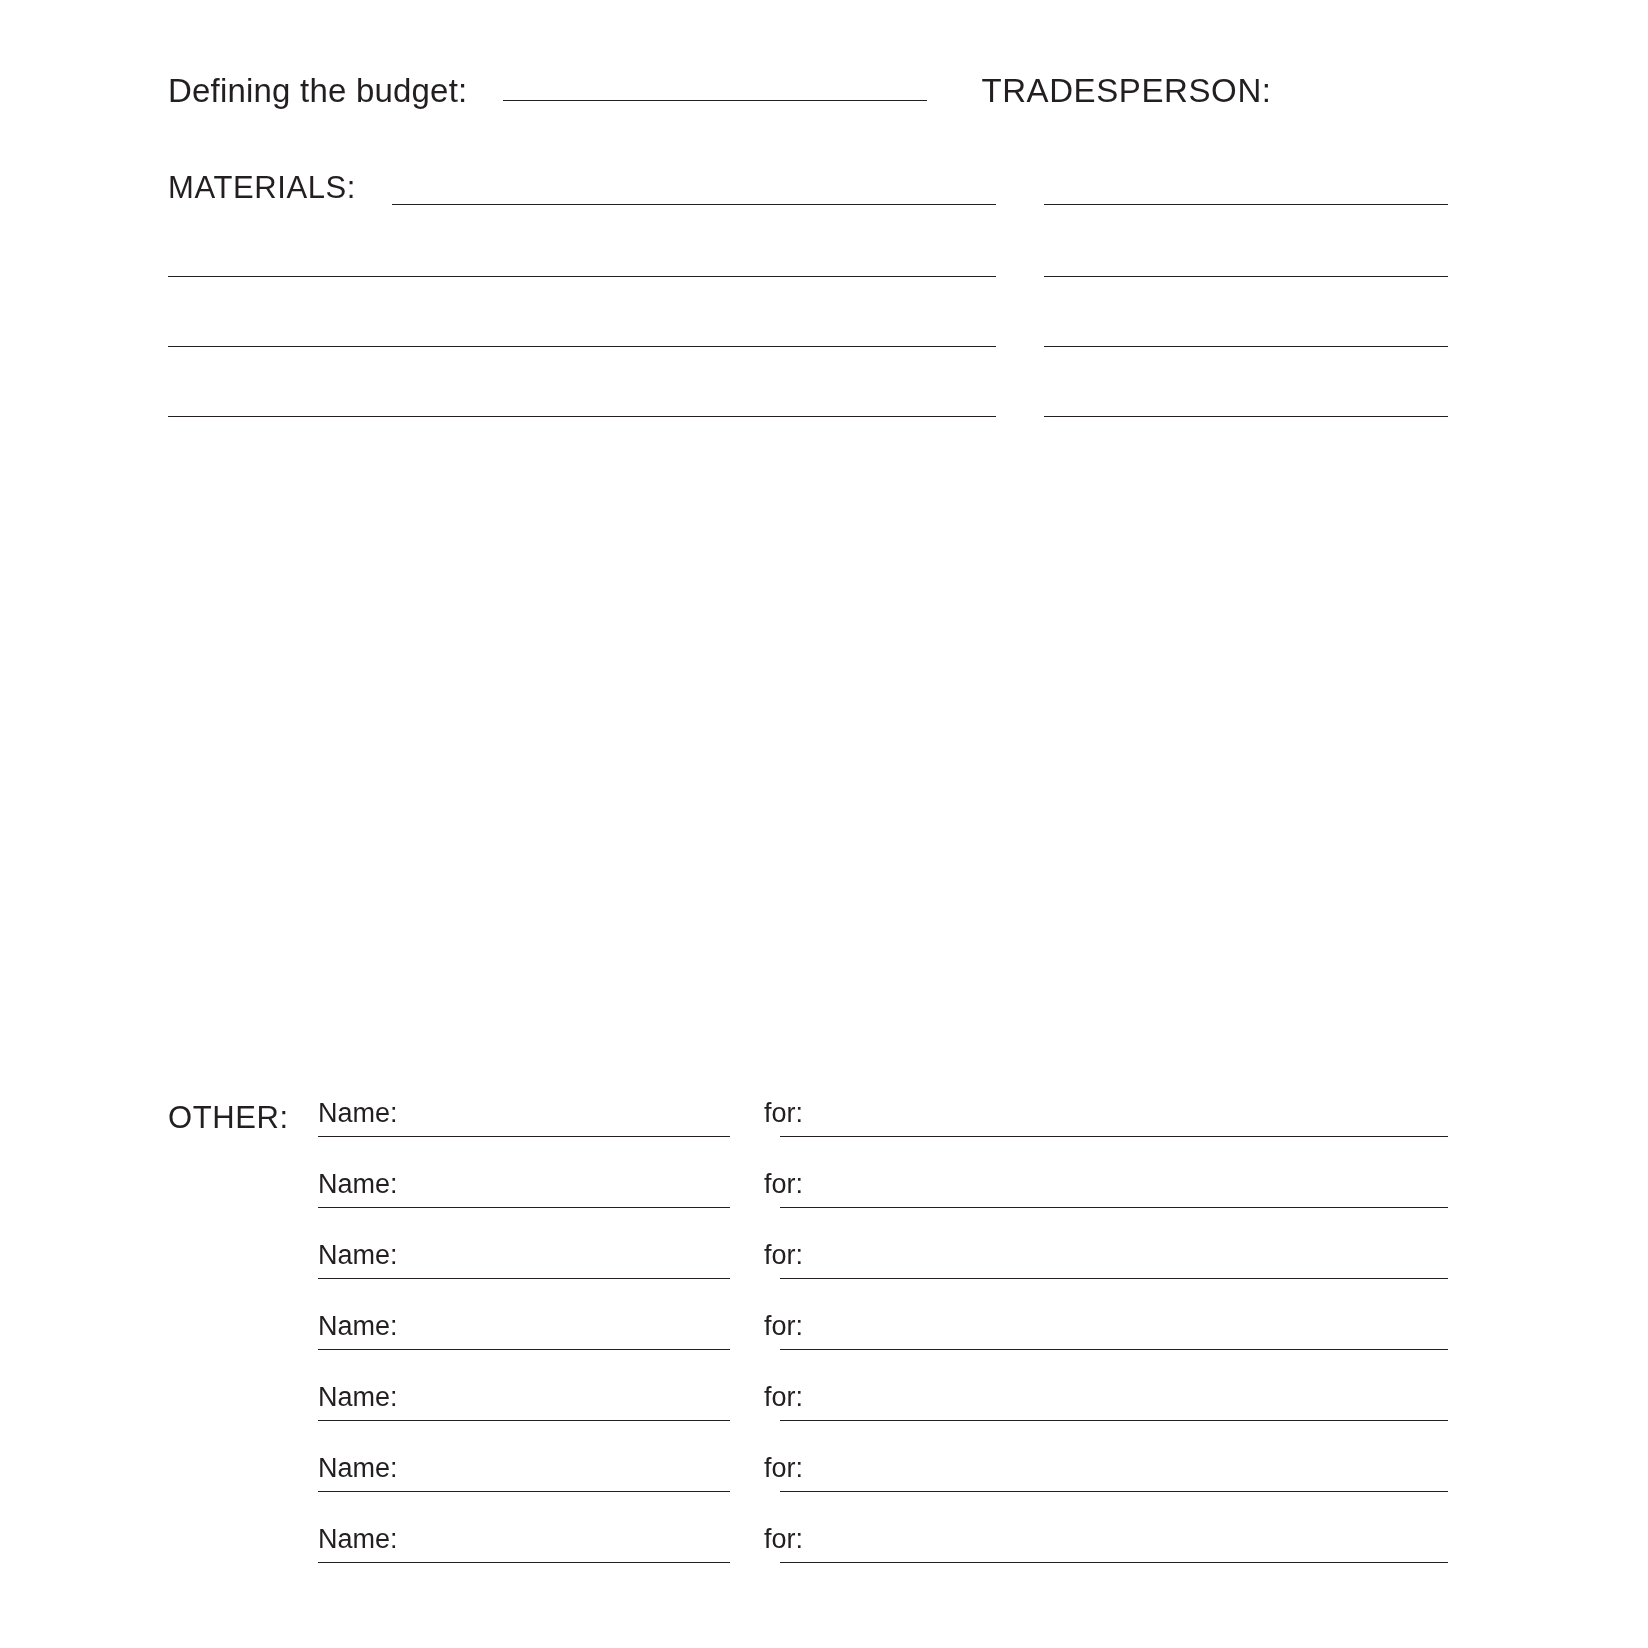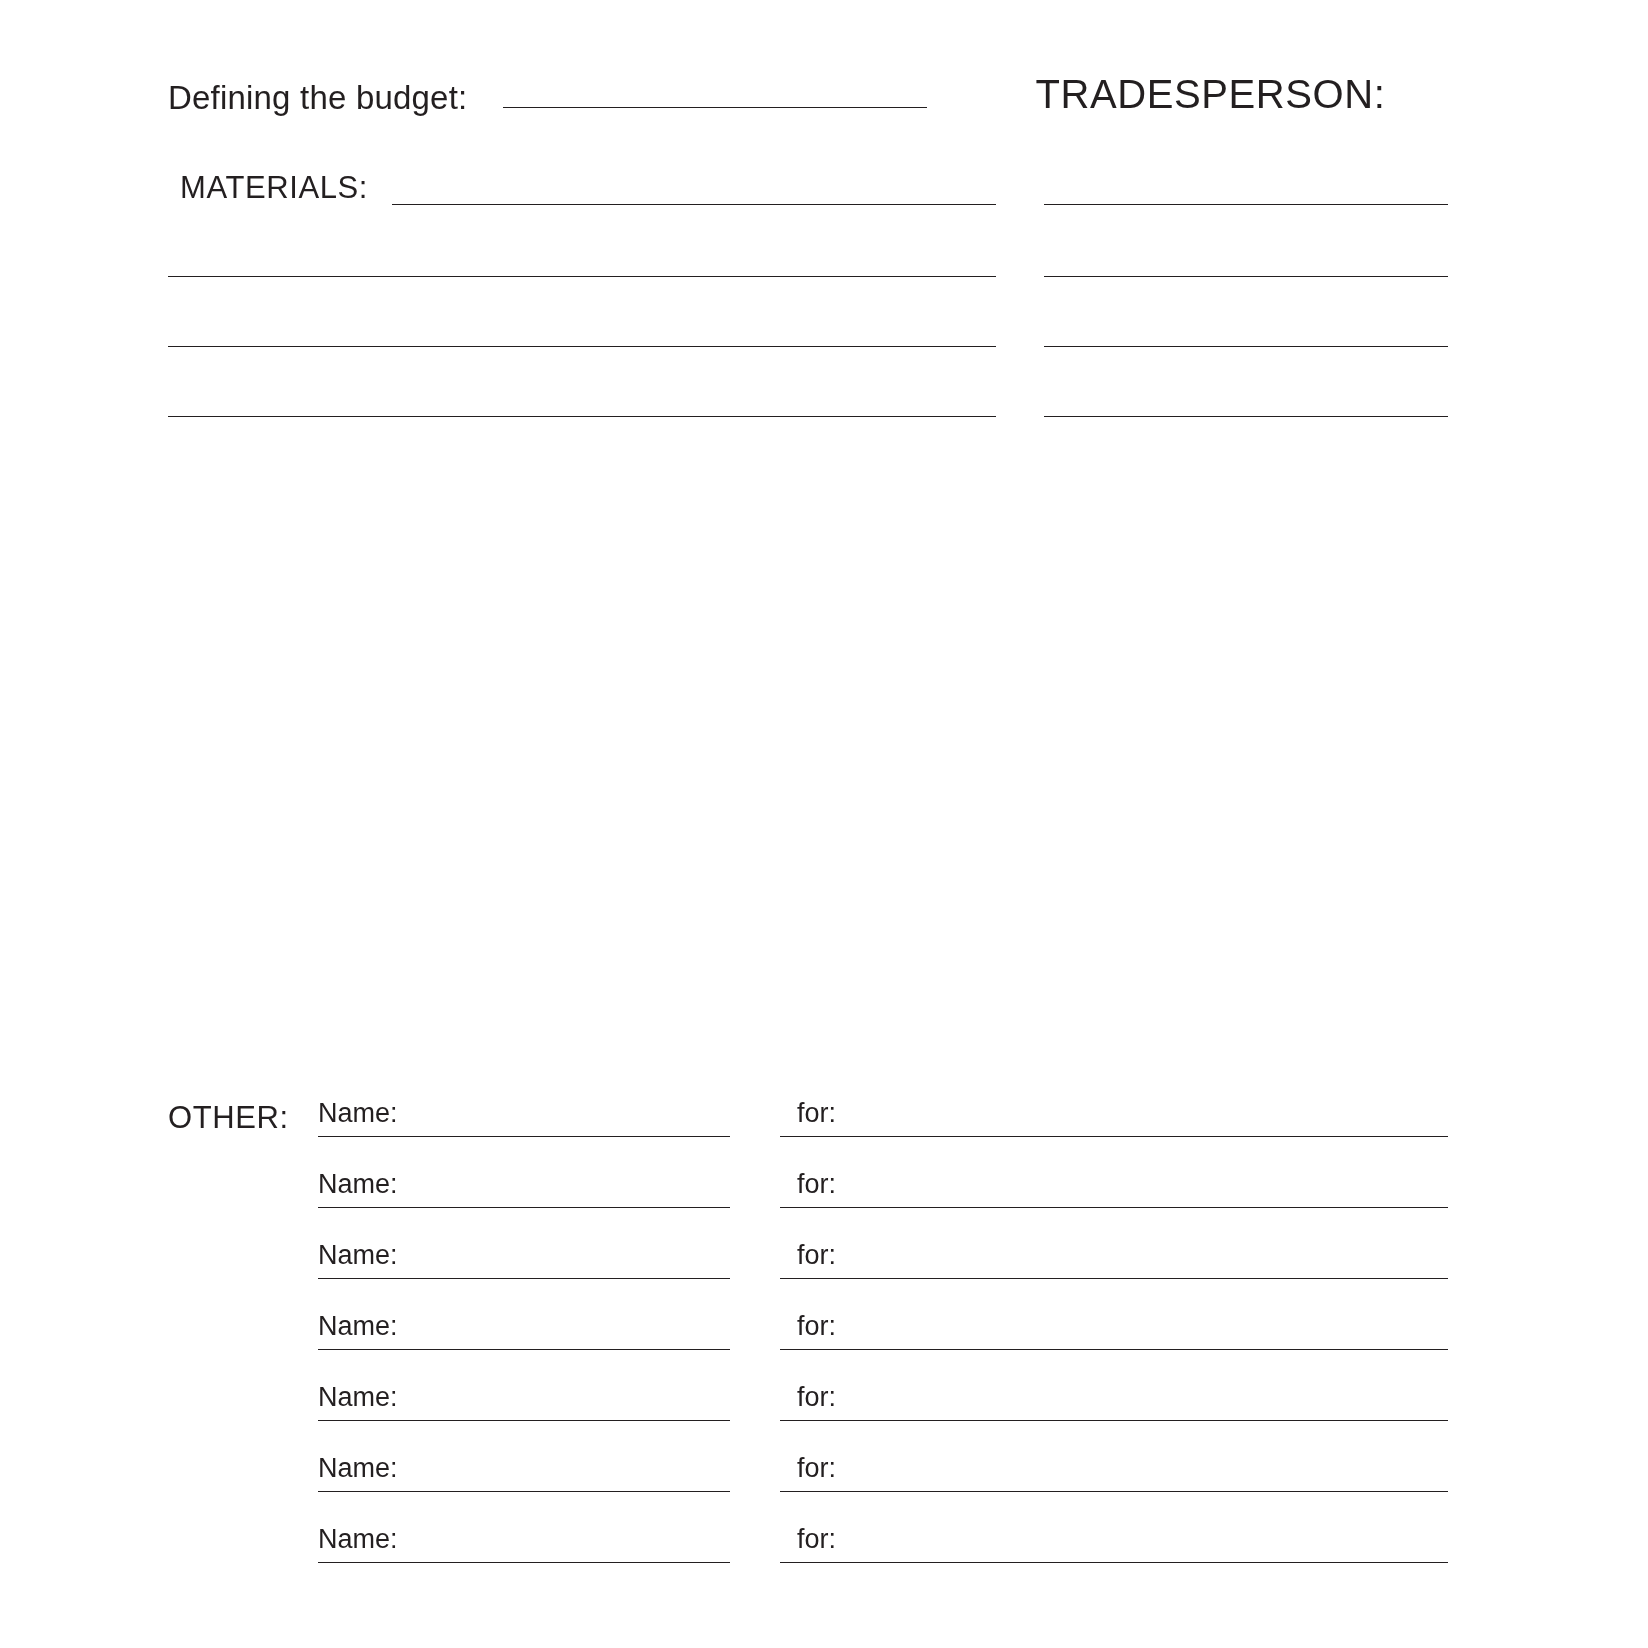"TRADESPERSON:" .header-trade { font-size: 40px -> 33px; margin-left: 108px -> 54px }
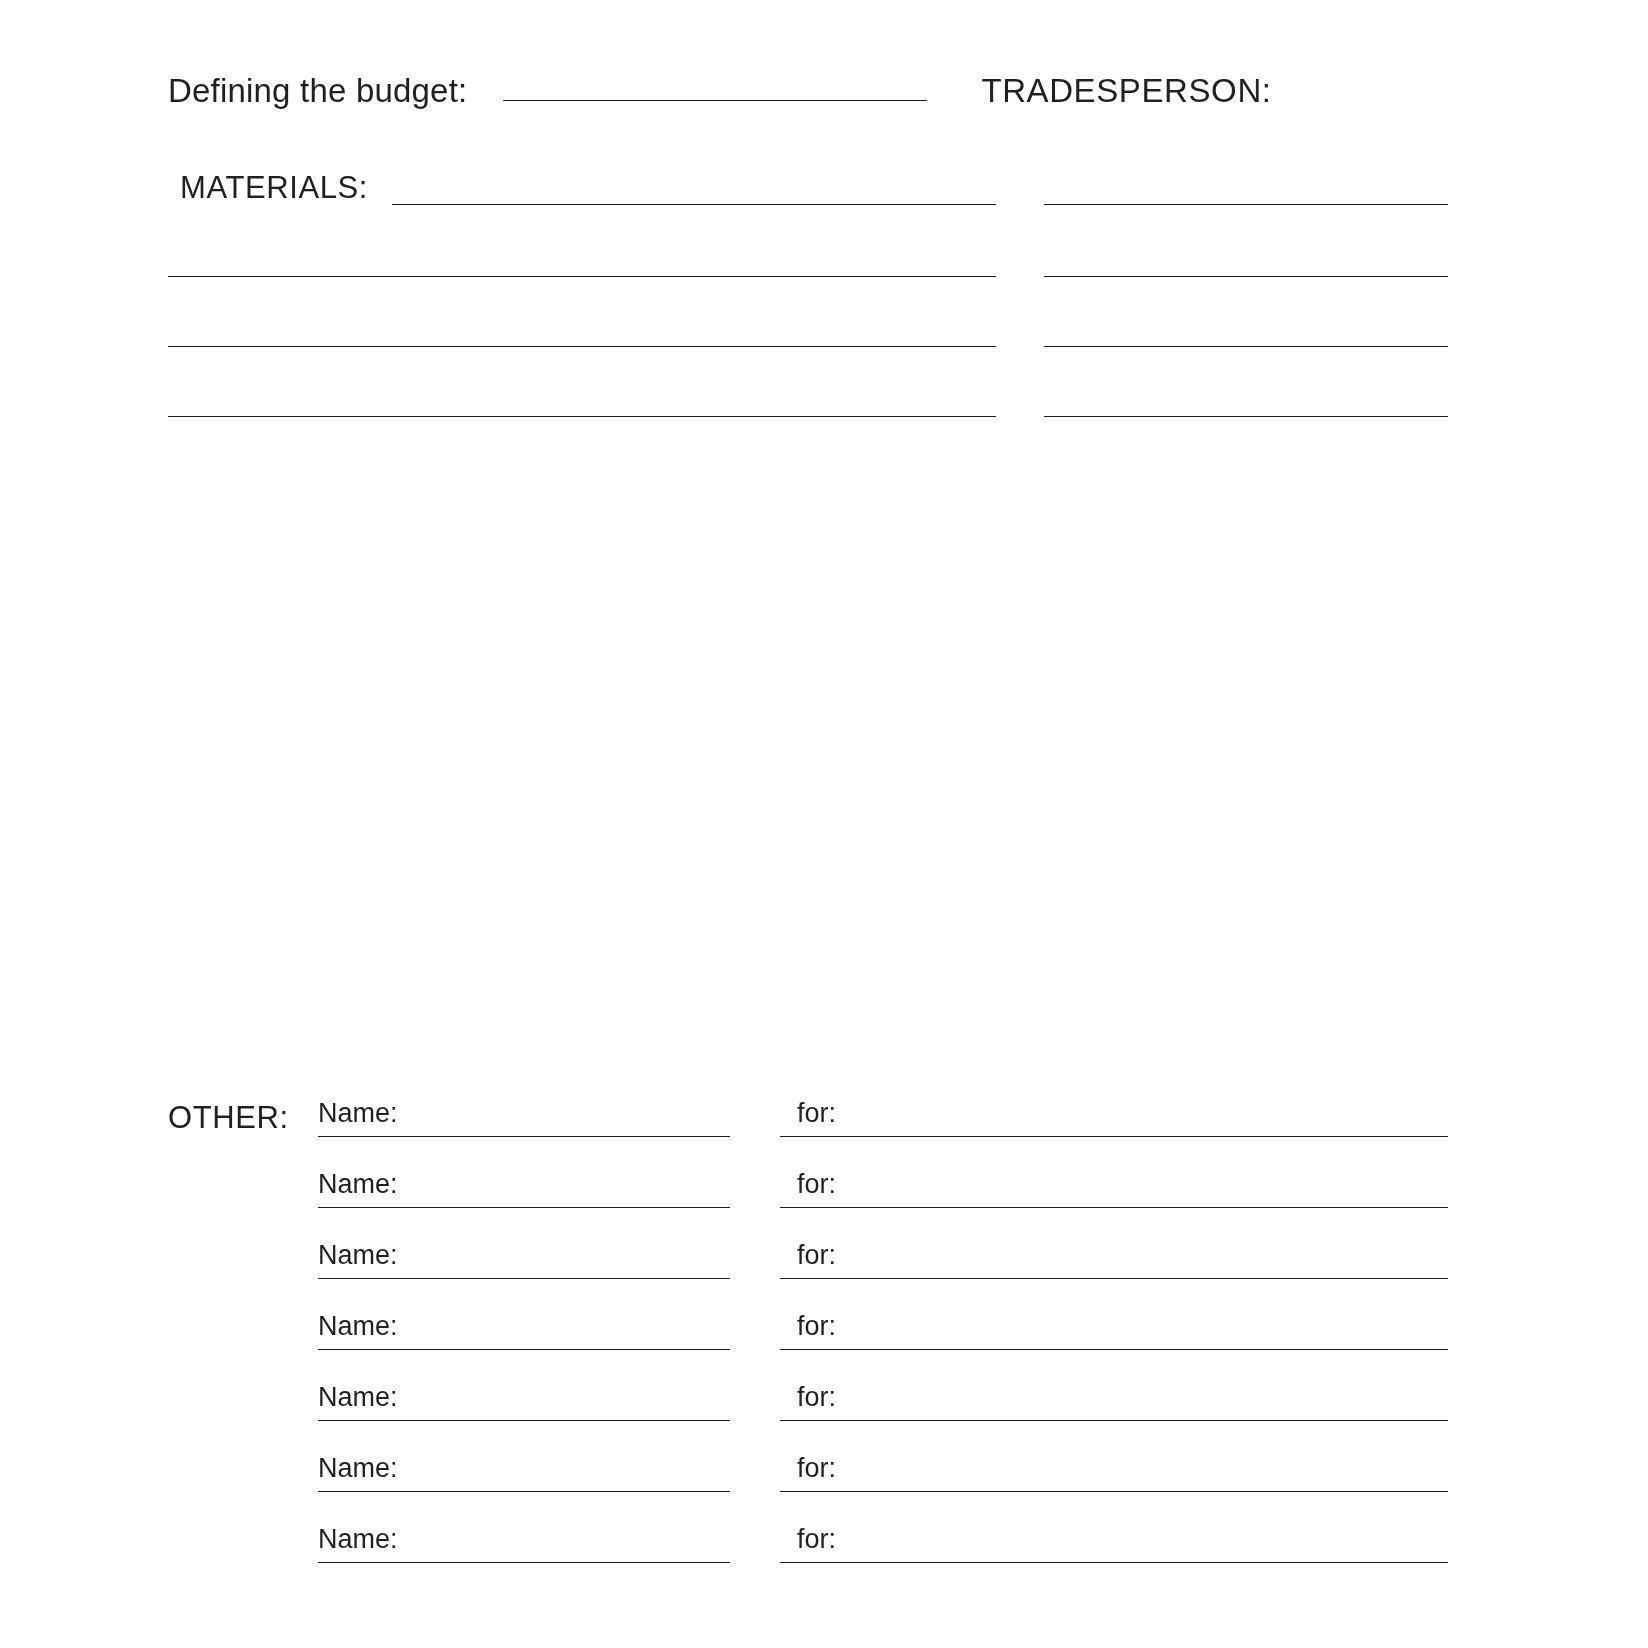"MATERIALS:" .sec-row { margin-left: 12px -> none }
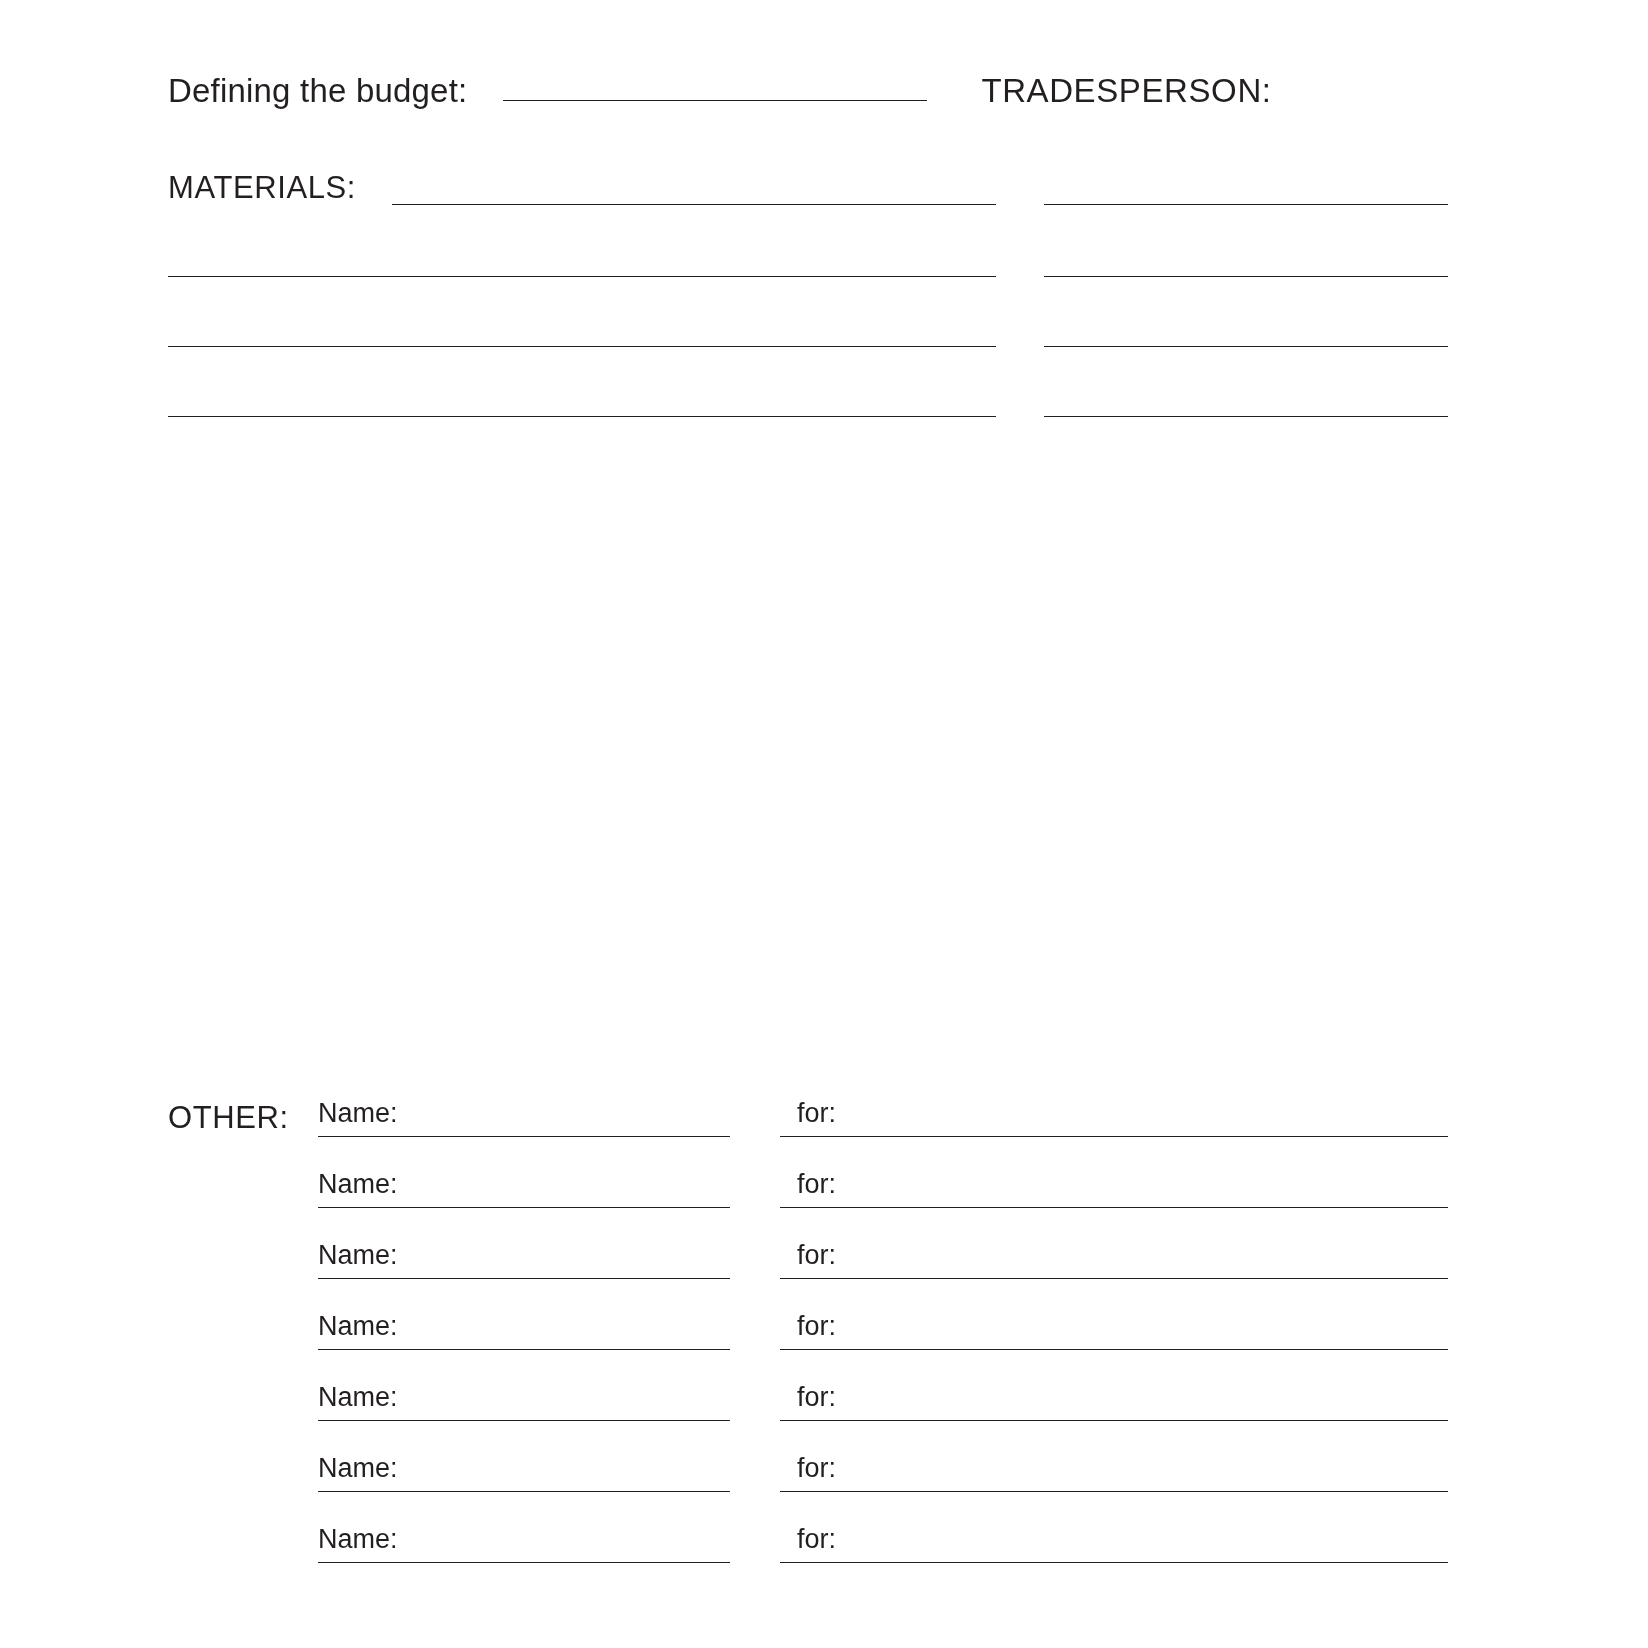"for:" .shop-for-label { left: 629px -> 596px }
